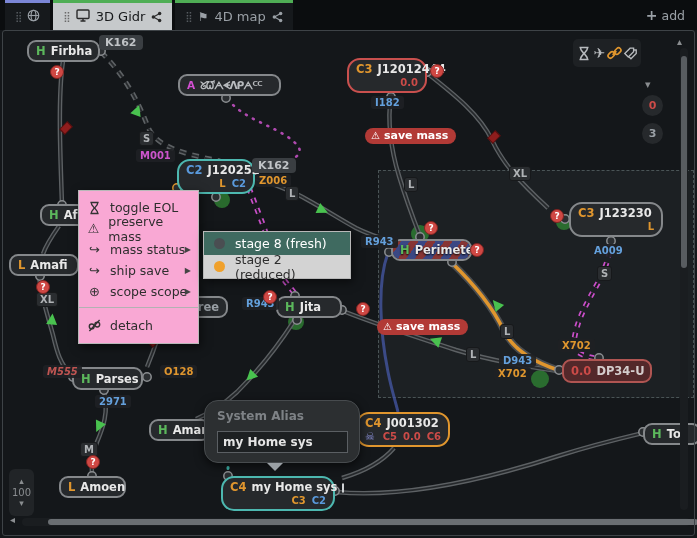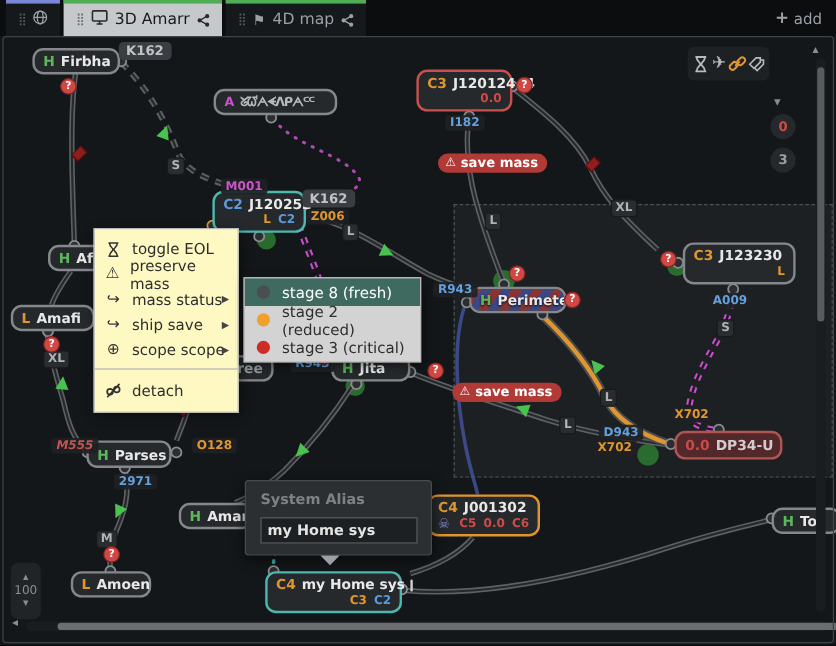"3D Amarr" span { text: Amarr -> Gidr }
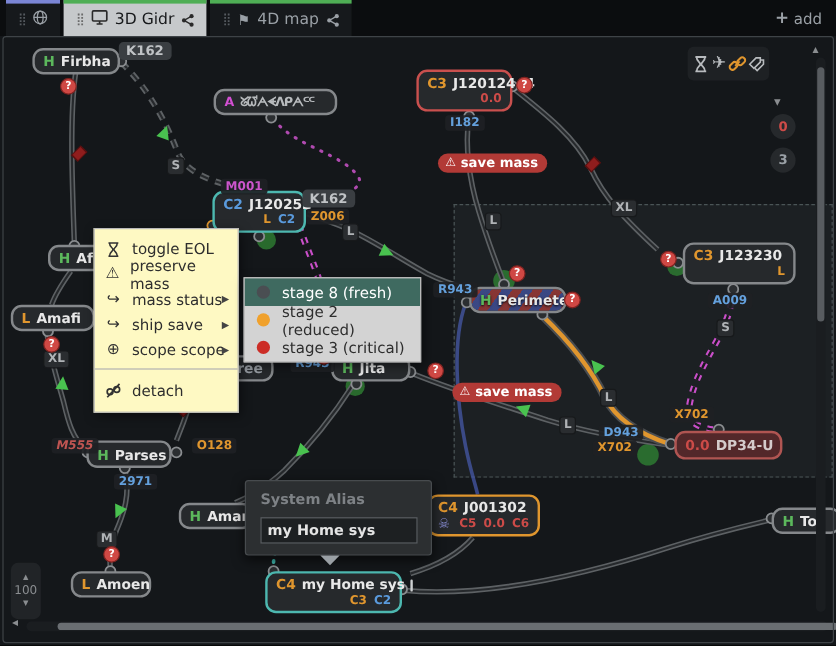"C3" .node.two { border-radius: none -> 13px }
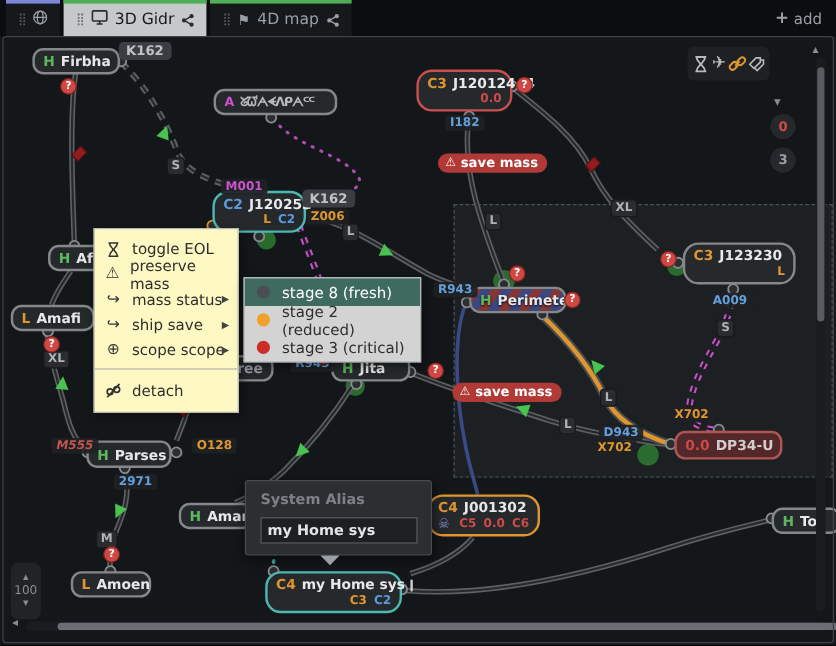"M001" .lb-mag { margin-left: 48px -> none }
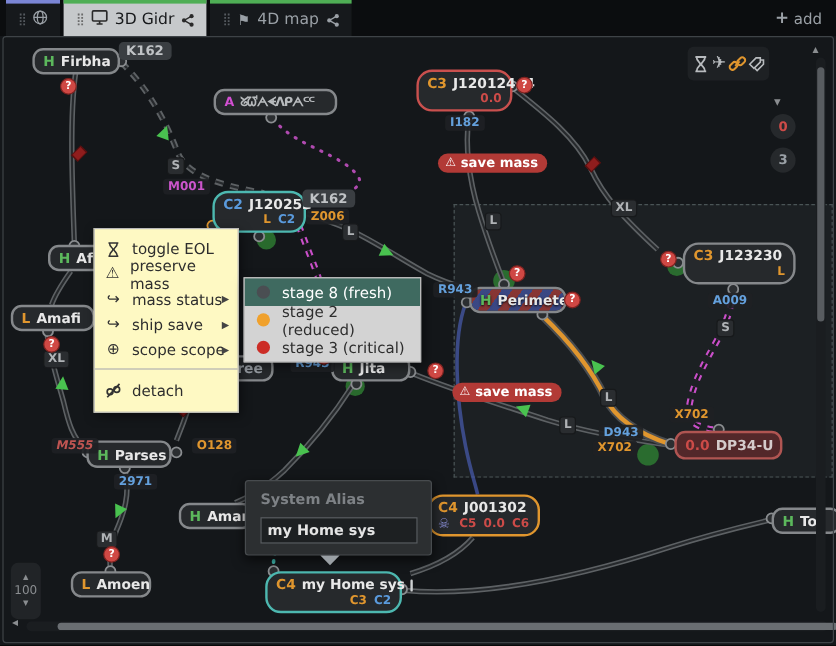"toggle EOL" .cmenu { background: #fef9c3 -> #f9a8d4 }
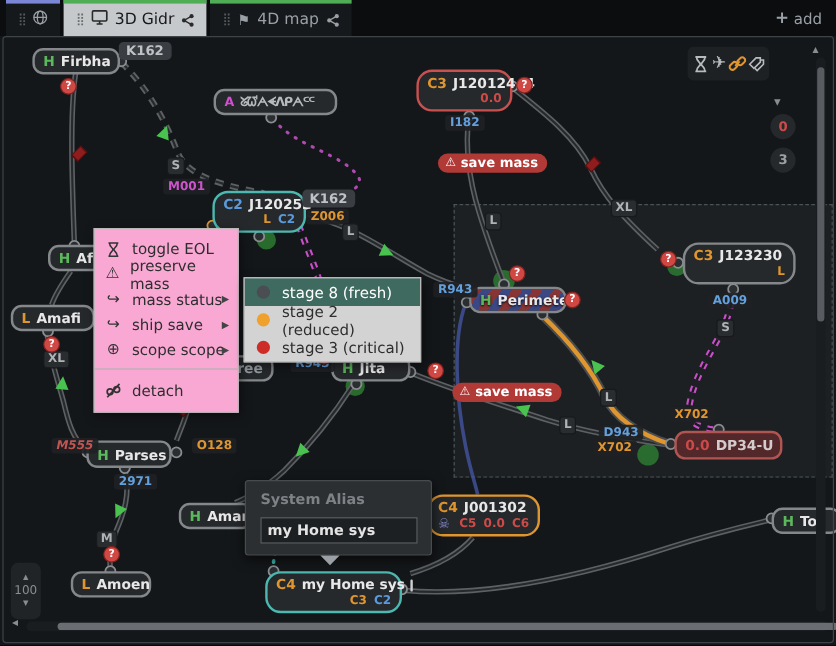"stage 3 (critical)" div.smi { html: <div> <span></span> <span>stage 3 (critical)</span> </div> -> none }
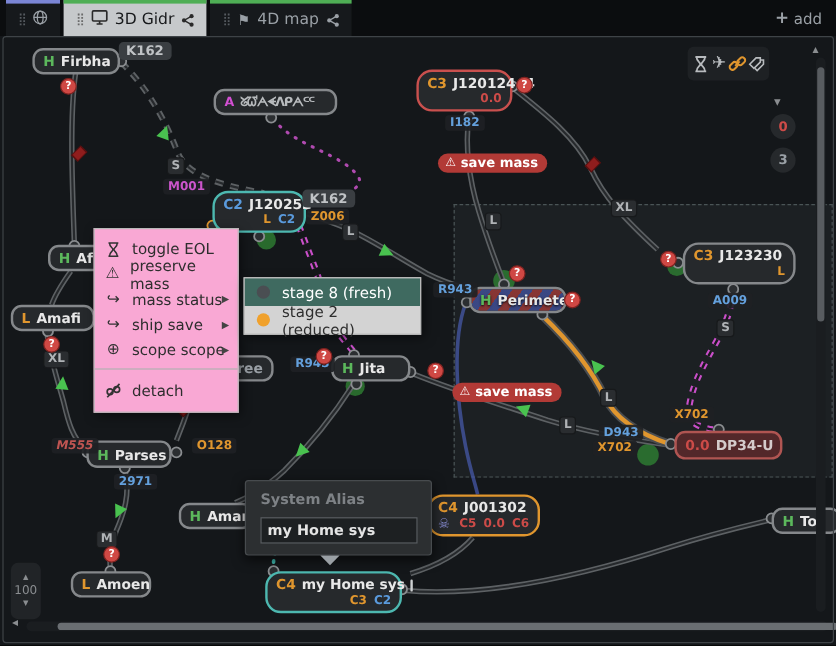"System Alias" .dialog { border-radius: 3px -> 14px }
